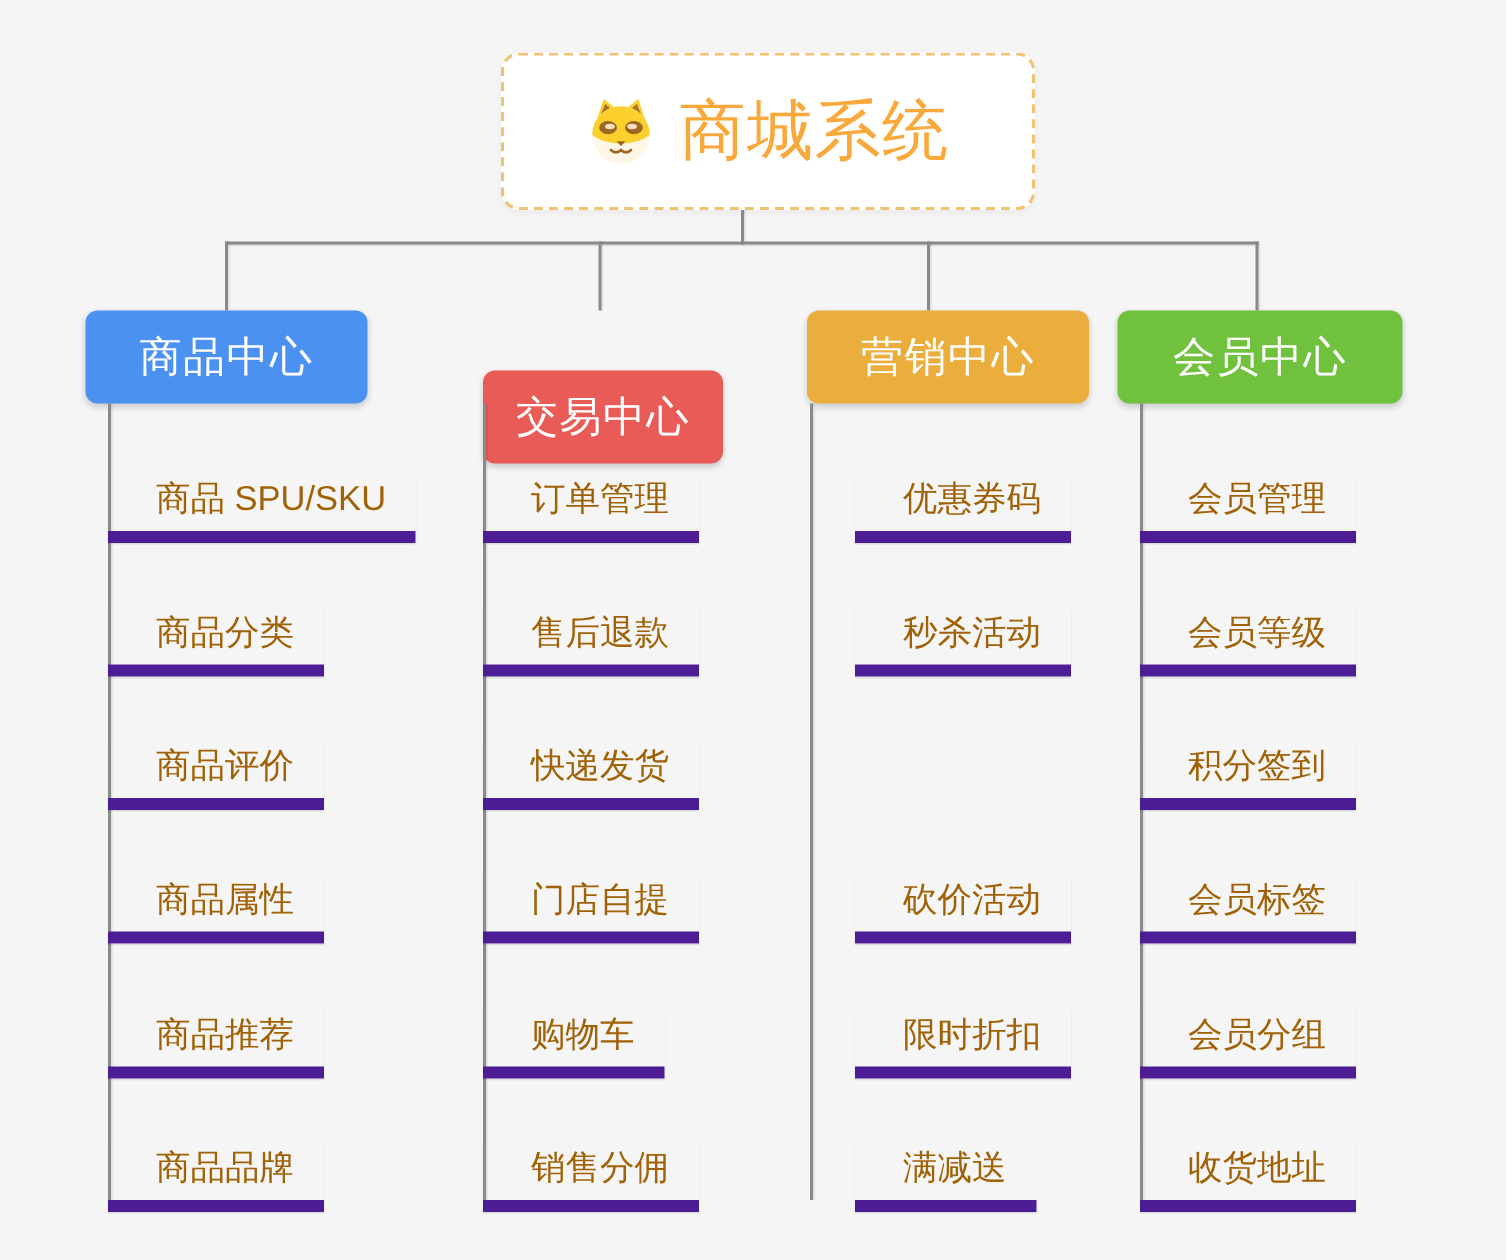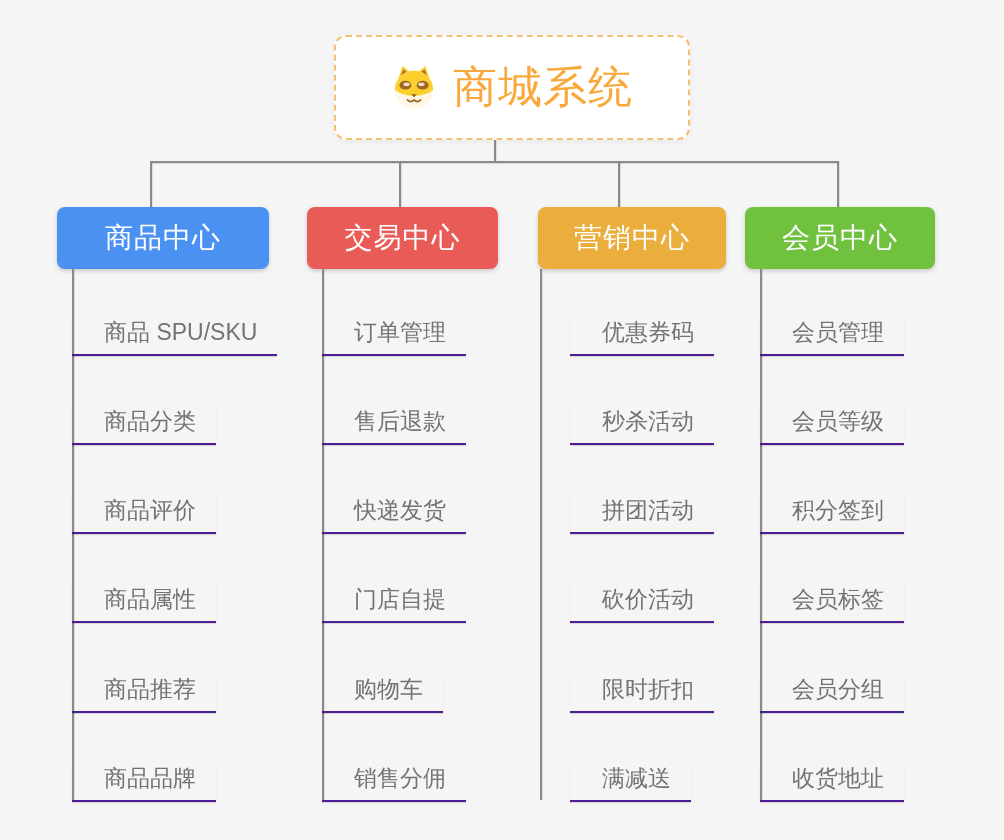"商品中心" .branch.b0 { width: 212px -> 188px }
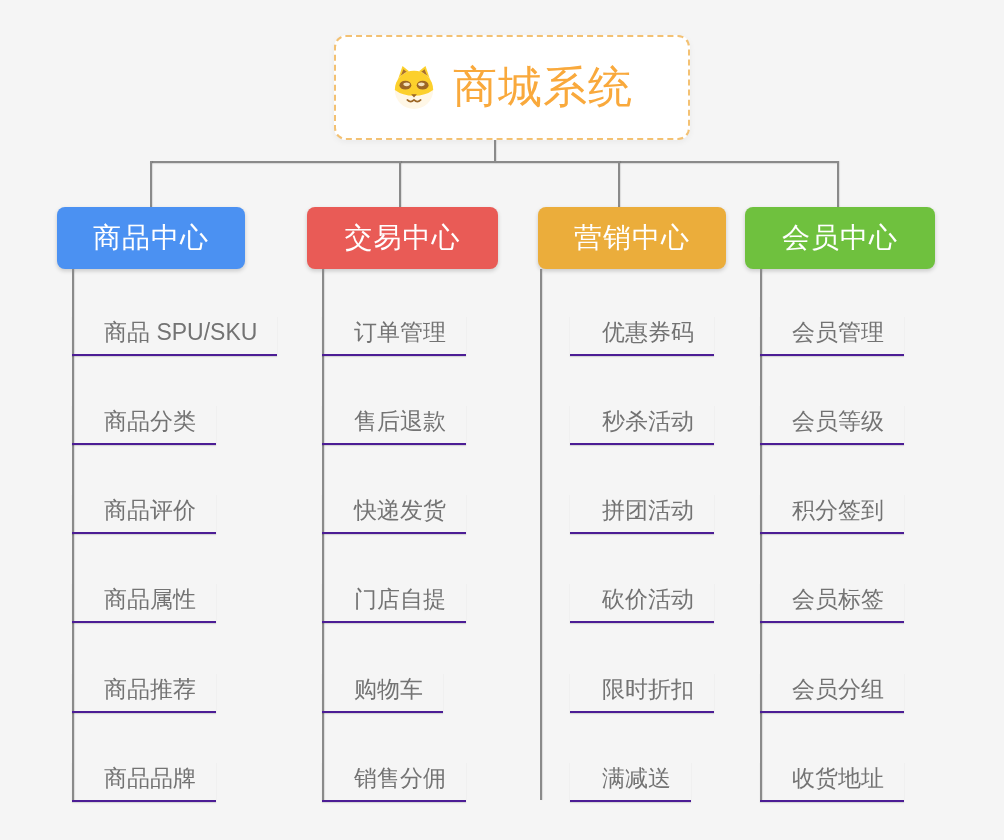"交易中心" .branch.b1 { left: 307px -> 322px; margin-top: none -> 40px; width: 191px -> 160px }
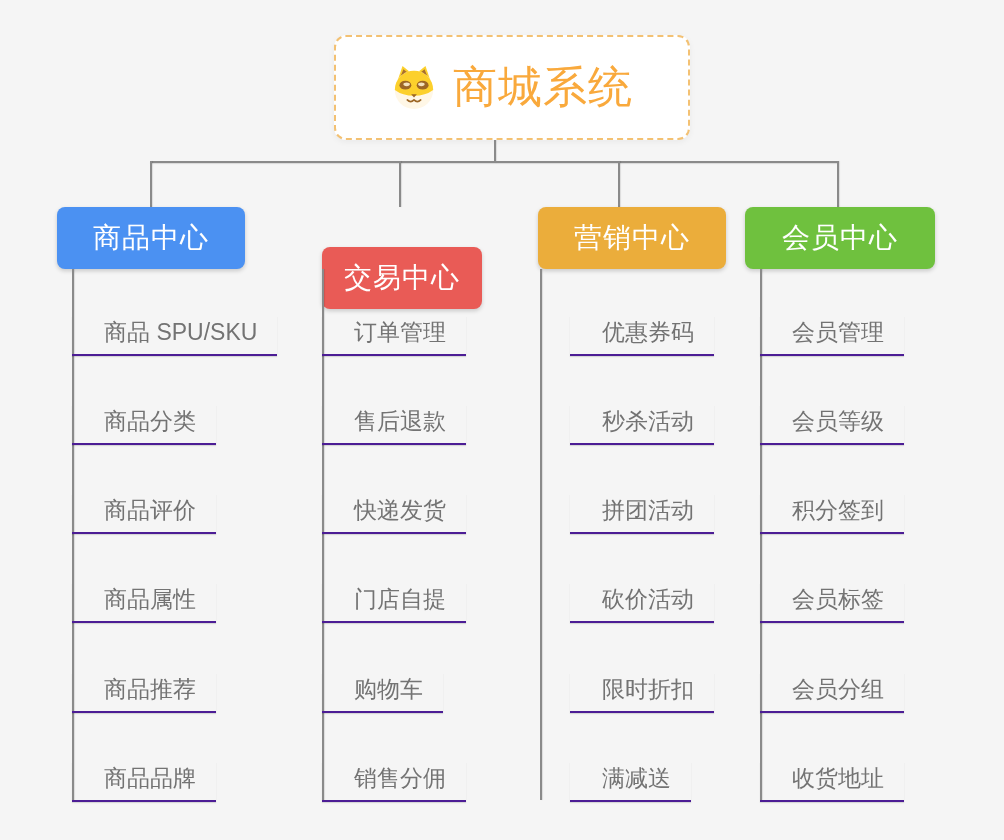"商品 SPU/SKU" .leaf { border-bottom: 2px solid #4c1d95 -> 8px solid #4c1d95; color: #737373 -> #a16207 }
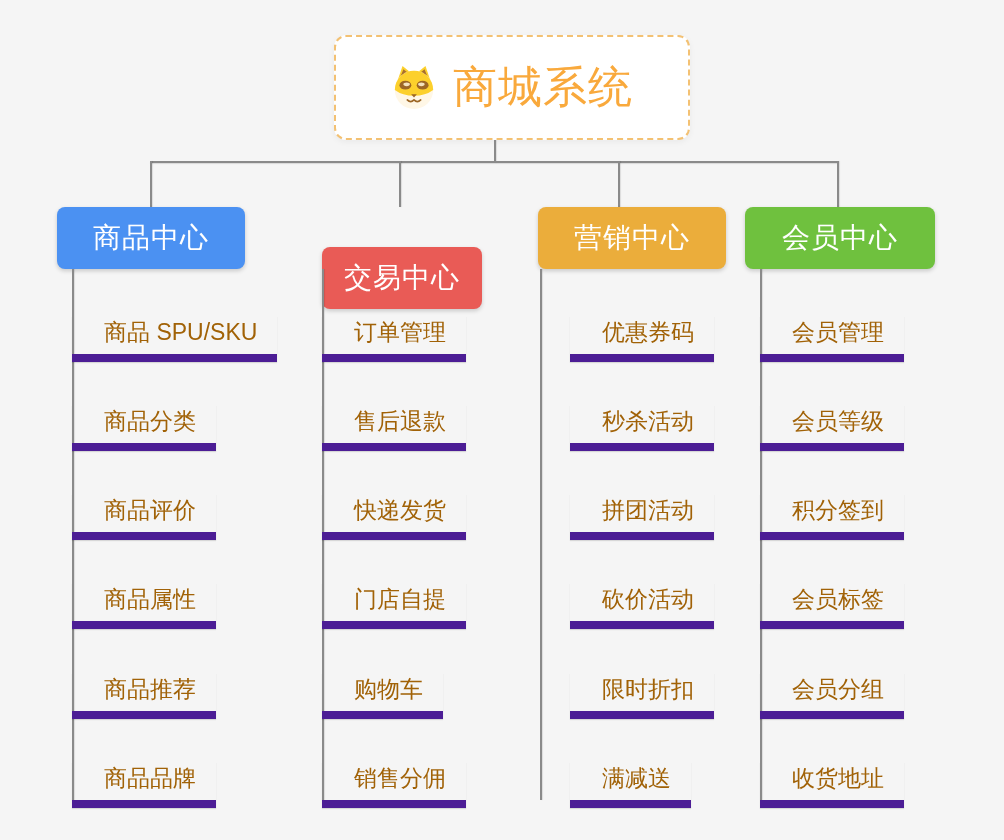"拼团活动" div.leaf { html: <div>拼团活动</div> -> none }
